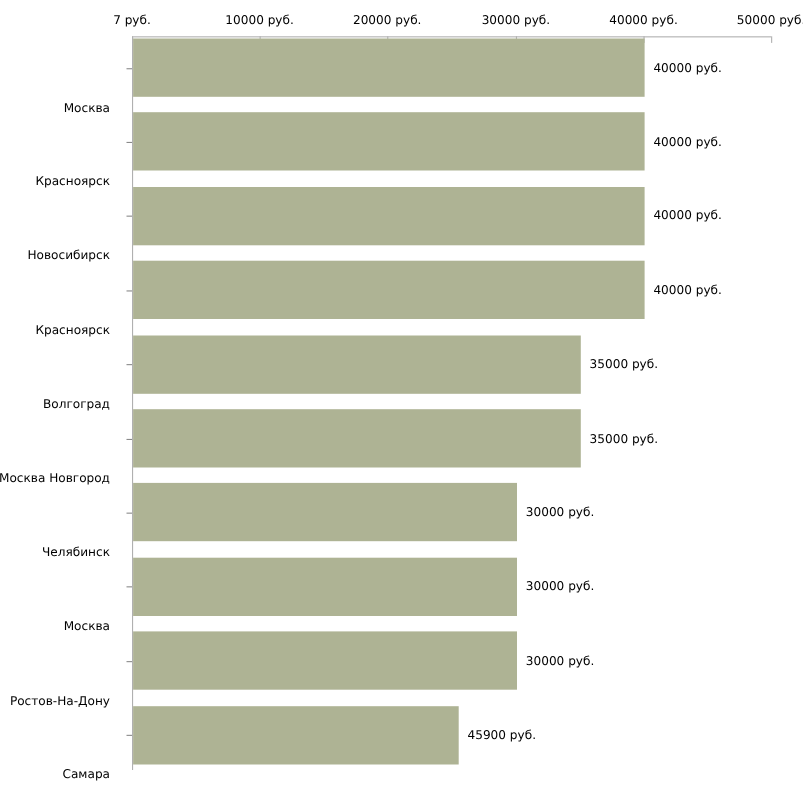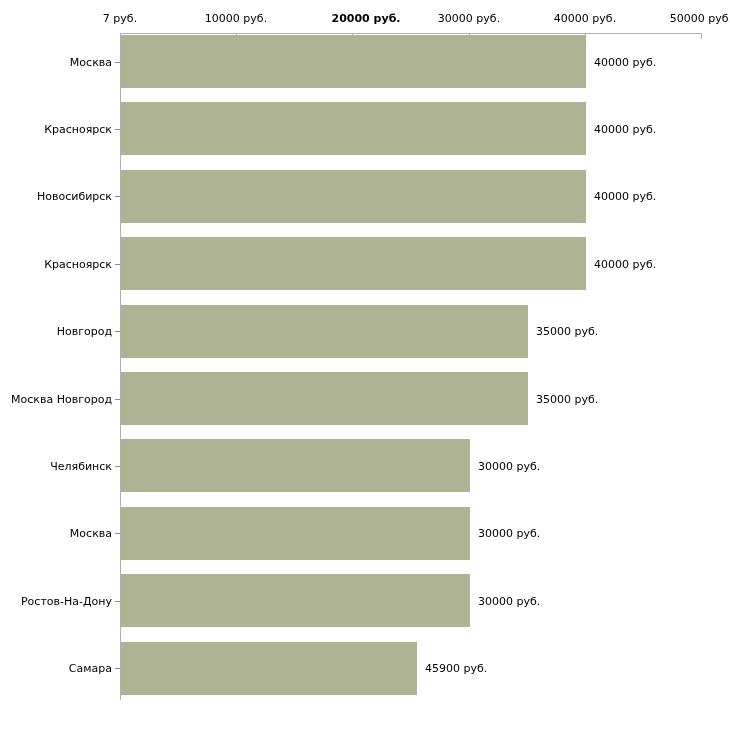"20000 руб." div.x-tick-label { font-weight: bold -> none; left: 366px -> 352px }
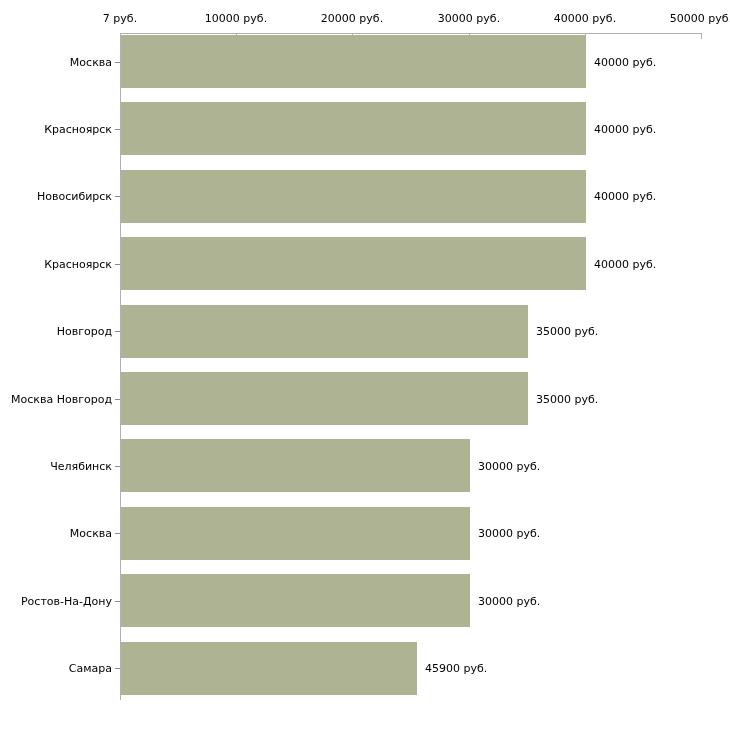"Москва" .cat-label { margin-top: none -> 36px; right: 0 -> 12px }
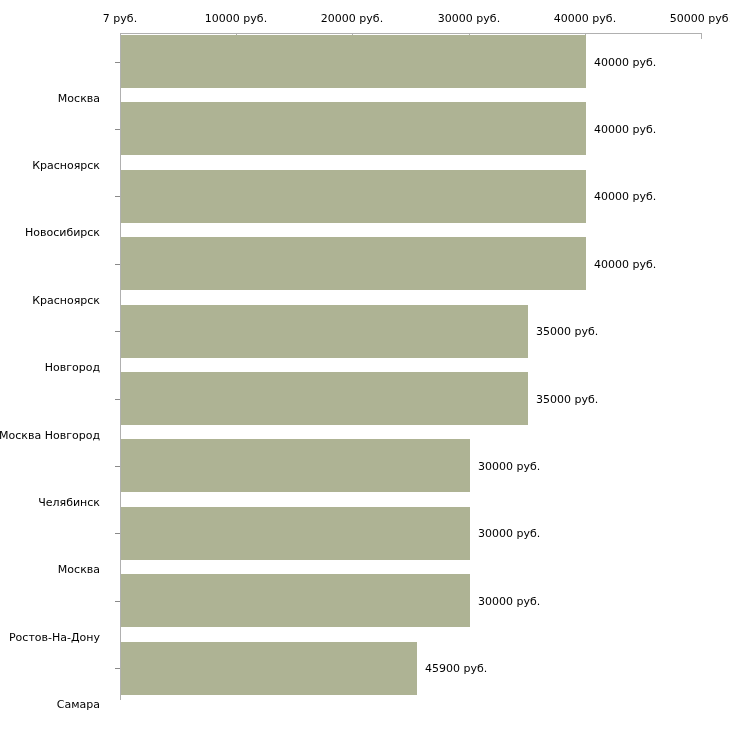"Новгород" div.cat-label { text: Новгород -> Волгоград }
